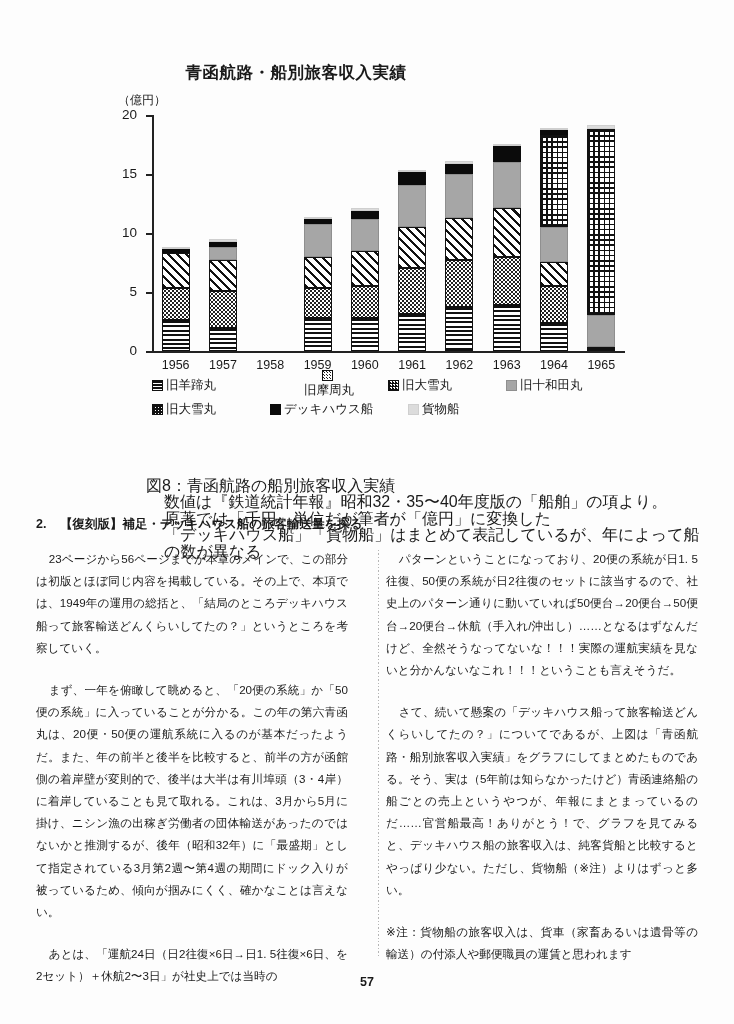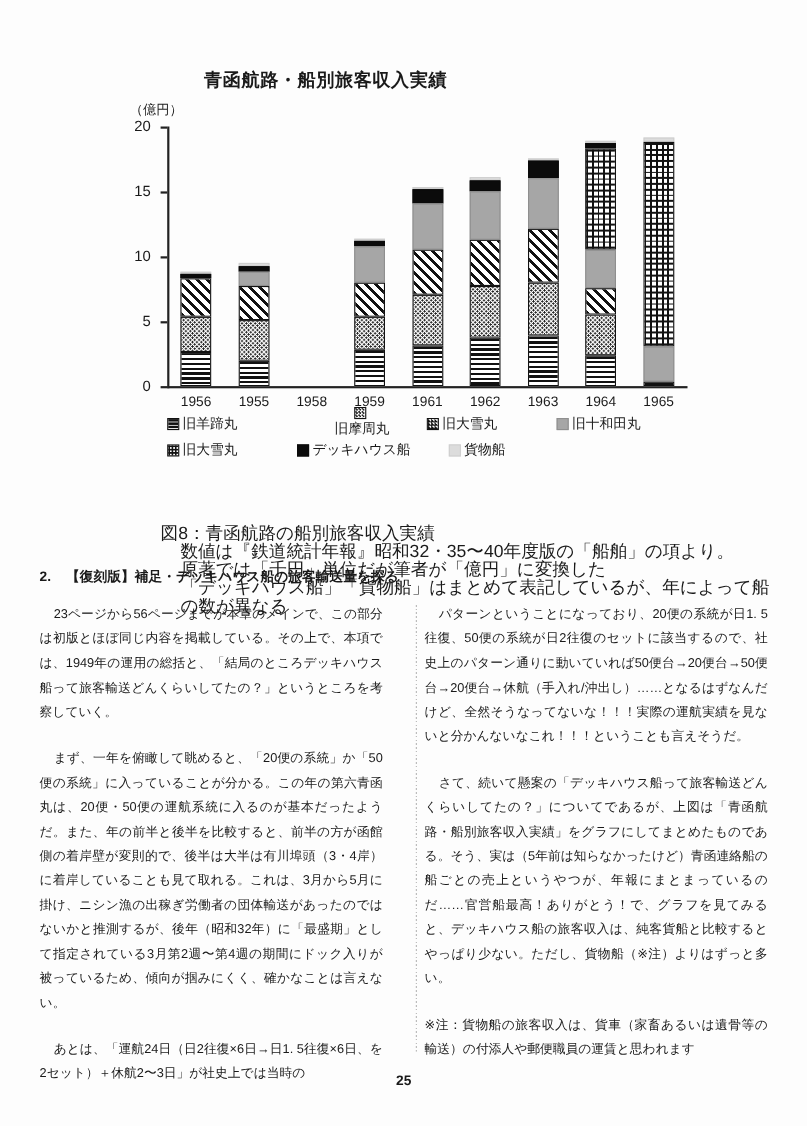"1955" div.xlab { text: 1955 -> 1957 }
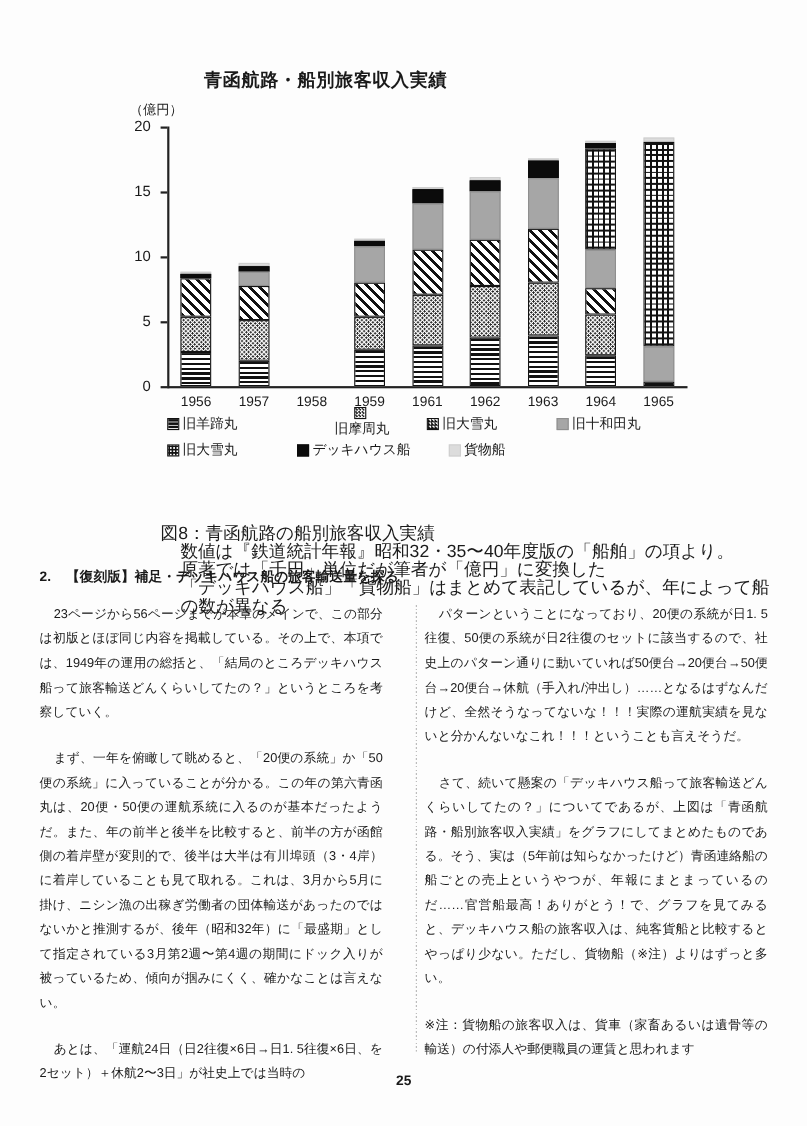"1960" div.bcol { html: none -> <div> <div> <div></div> <div></div> <div></div> <div></div> <div></div> <div></div> </div> <div>1960</div> </div> }
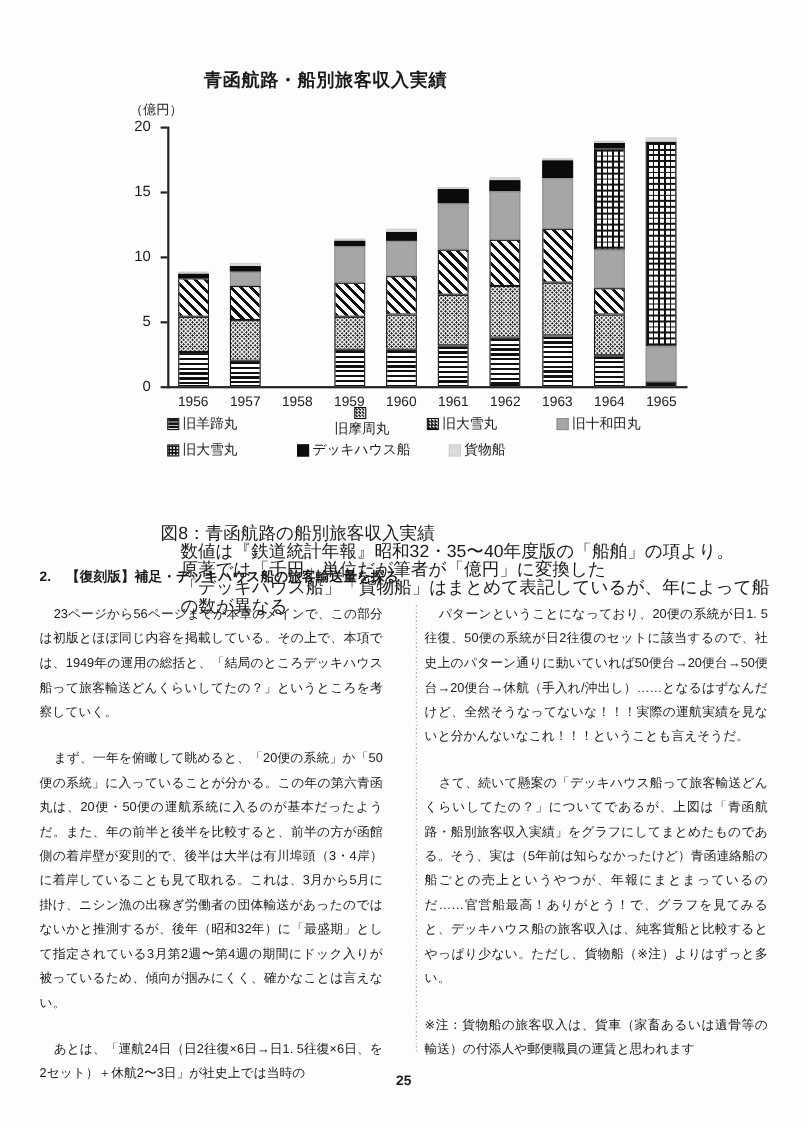"25" div.pagenum { text: 25 -> 57 }
